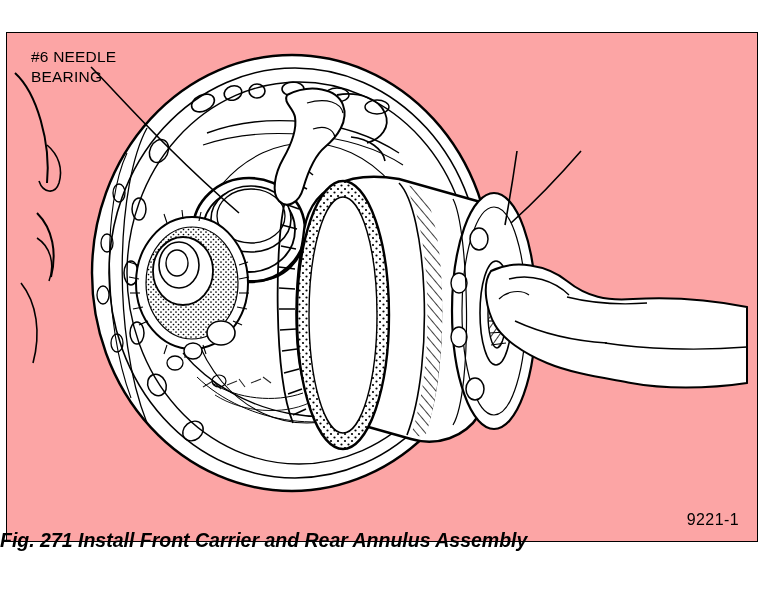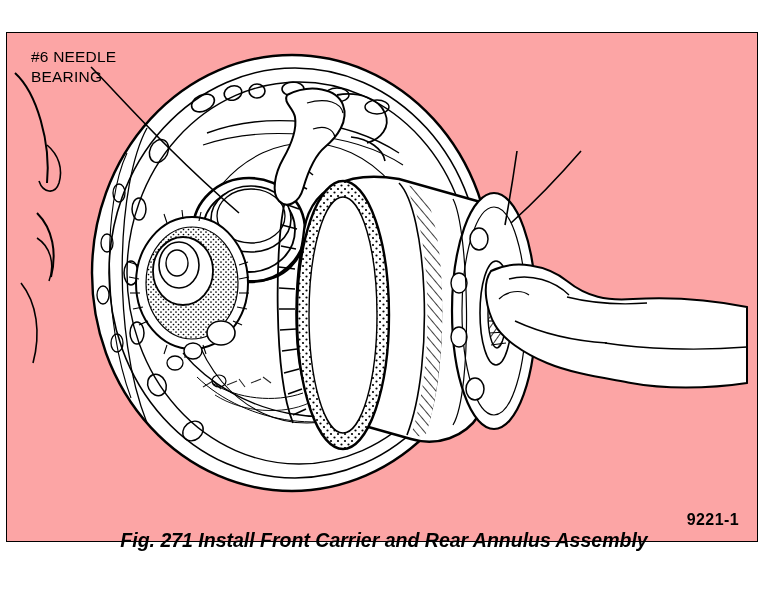"9221-1" #figure-number { font-weight: bold -> none }
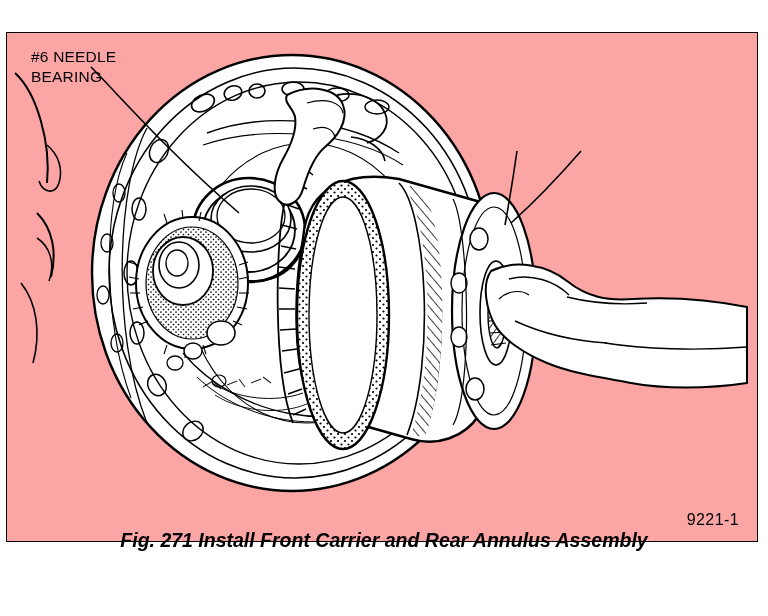"Fig. 271 Install Front Carrier" #caption { text-align: center -> none }
